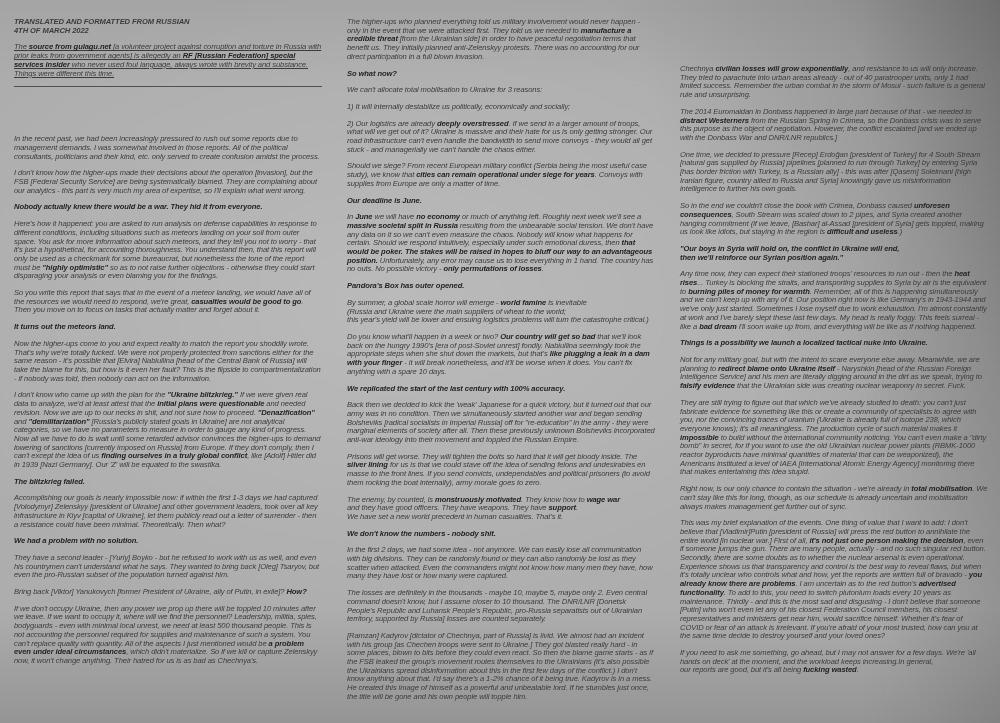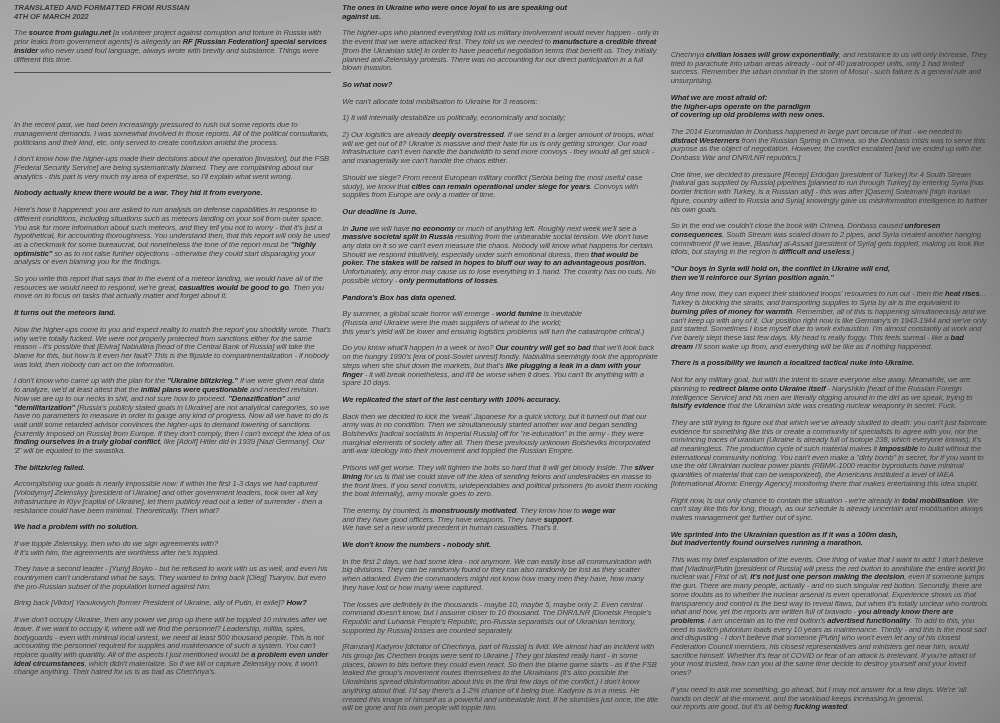"TRANSLATED AND FORMATTED FROM RUSSIAN" .page { gap: 11px -> 25px; padding: 4px 12px 0 14px -> 18px 12px 0 14px }
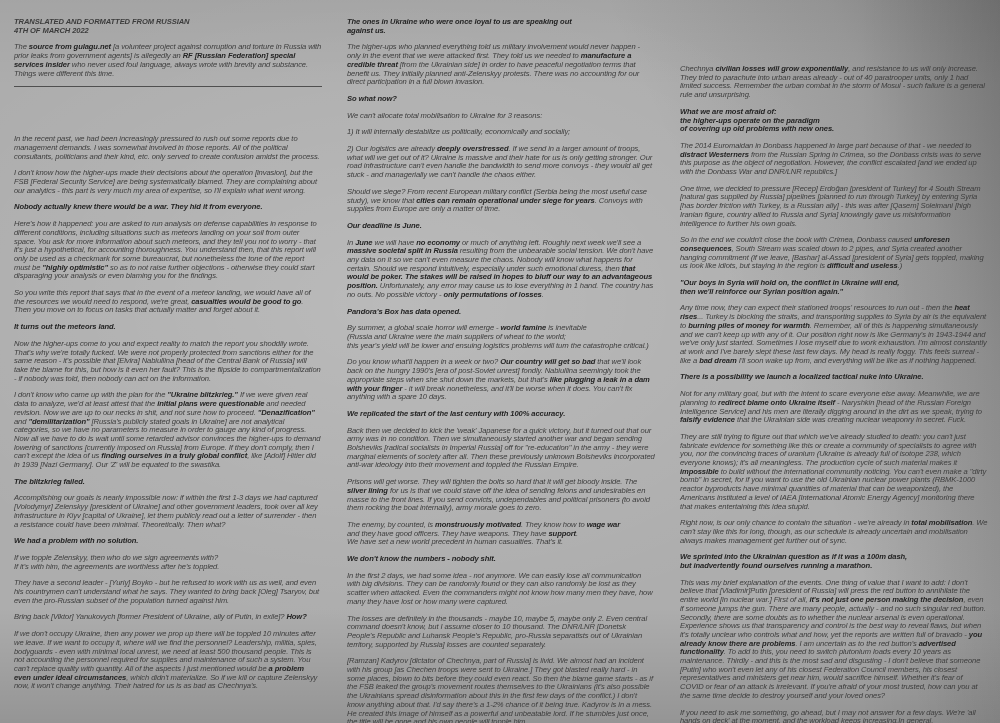"The ones in Ukraine who" p.para { html: <p><span>The ones in Ukraine who were once loyal to us are speaking out against us.</span></p> -> none }
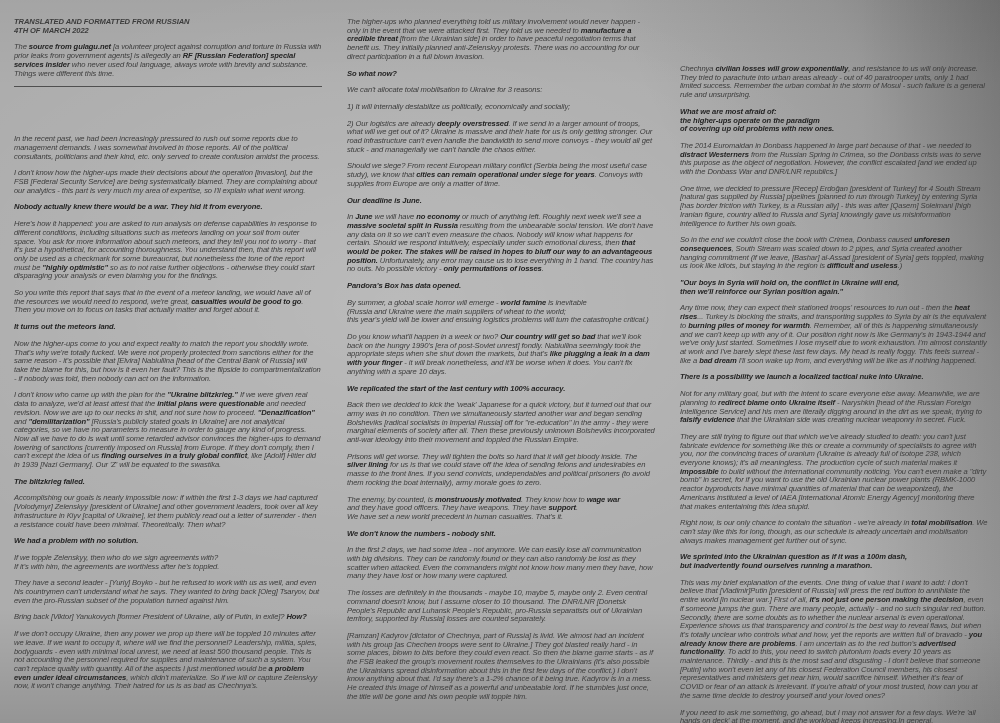"The source from gulagu.net [a" .intro { text-decoration: none -> underline }
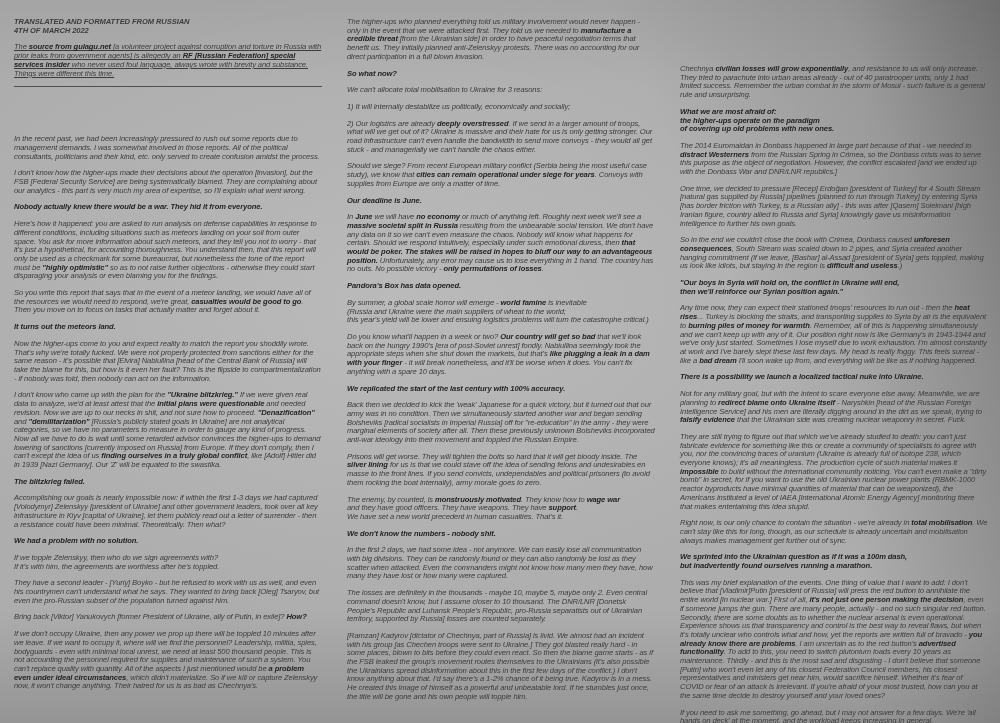"What we are most afraid" p.para { html: <p><span>What we are most afraid of: the higher-ups operate on the paradigm of covering up old problems with new ones.</span></p> -> none }
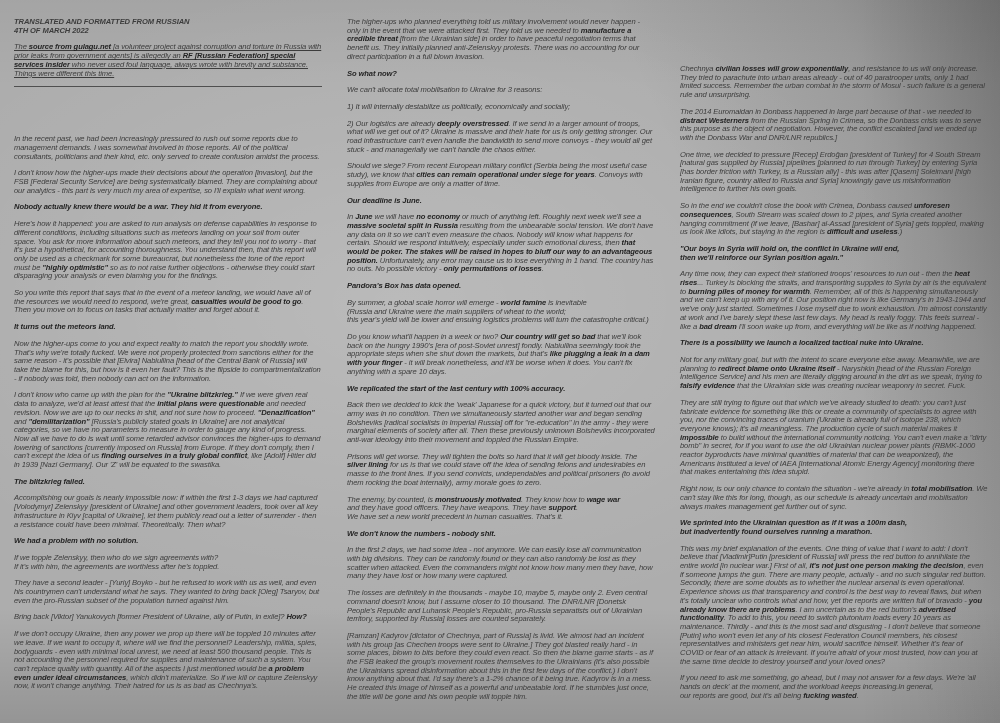"Pandora's Box has data opened." span { text: data -> outer }
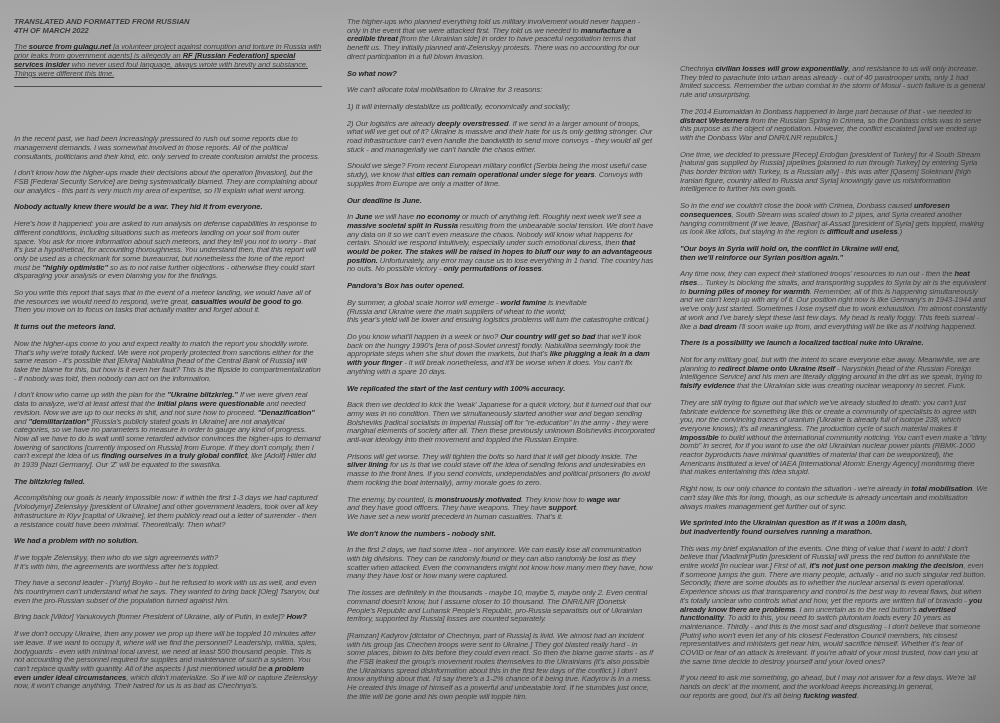"There is a possibility we" span { text: There -> Things }
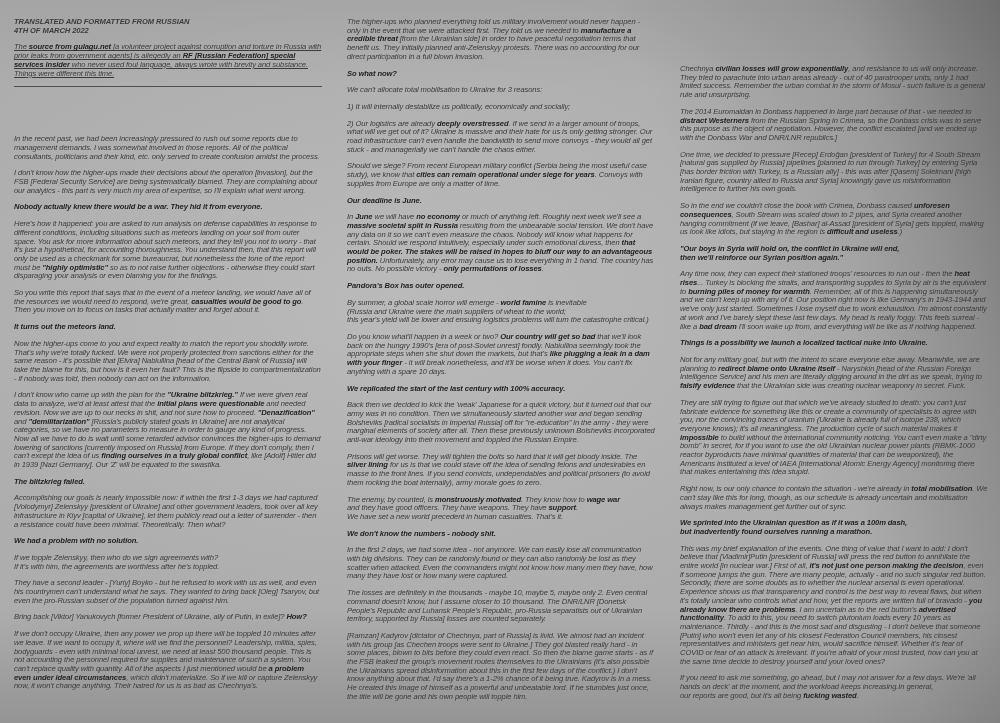"We sprinted into the Ukrainian" p.para { html: <p><span>We sprinted into the Ukrainian question as if it was a 100m dash, but inadvertently found ourselves running a marathon.</span></p> -> none }
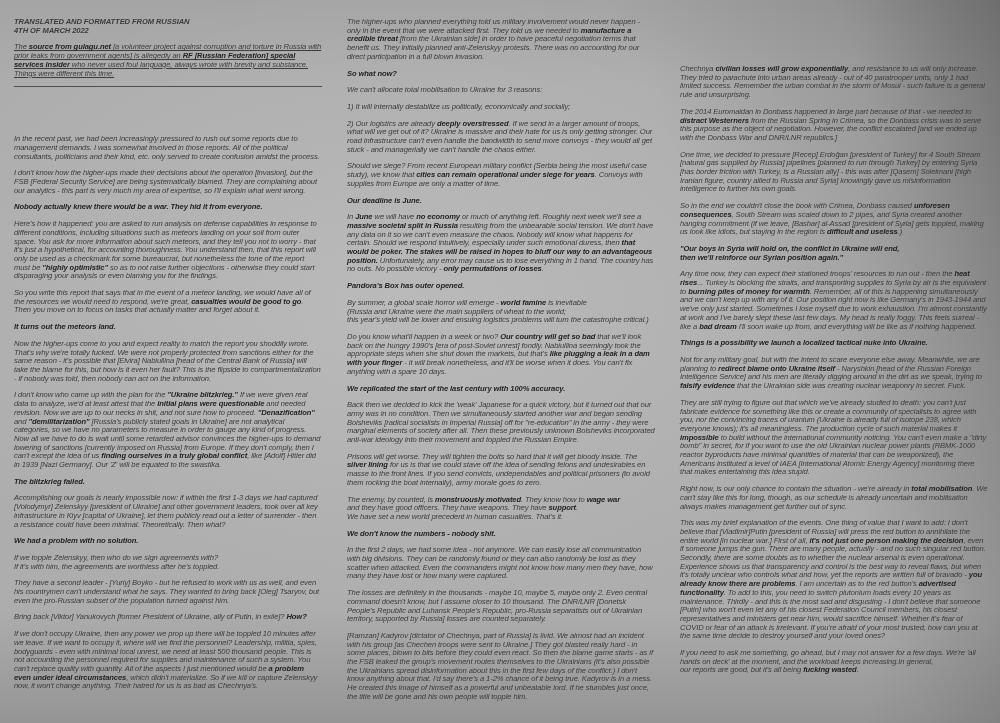"If we topple Zelenskyy, then" p.para { html: <p><span>If we topple Zelenskyy, then who do we sign agreements with? If it's with him, the agreements are worthless after he's toppled.</span></p> -> none }
